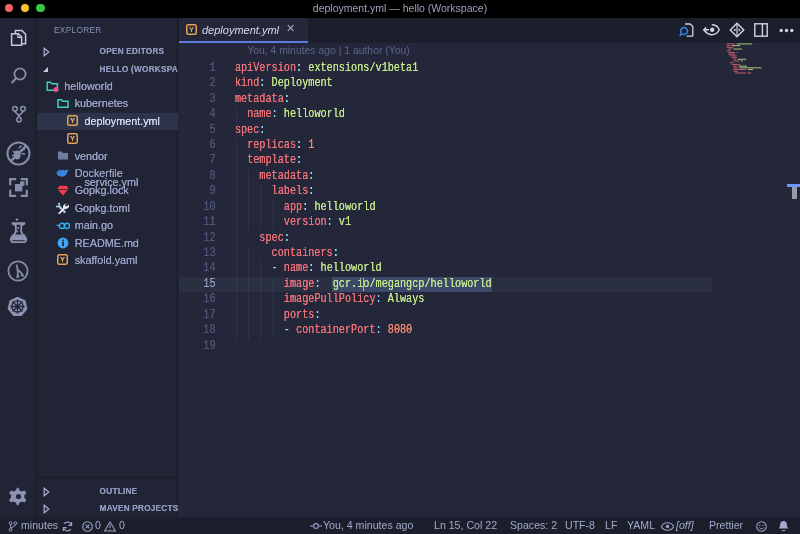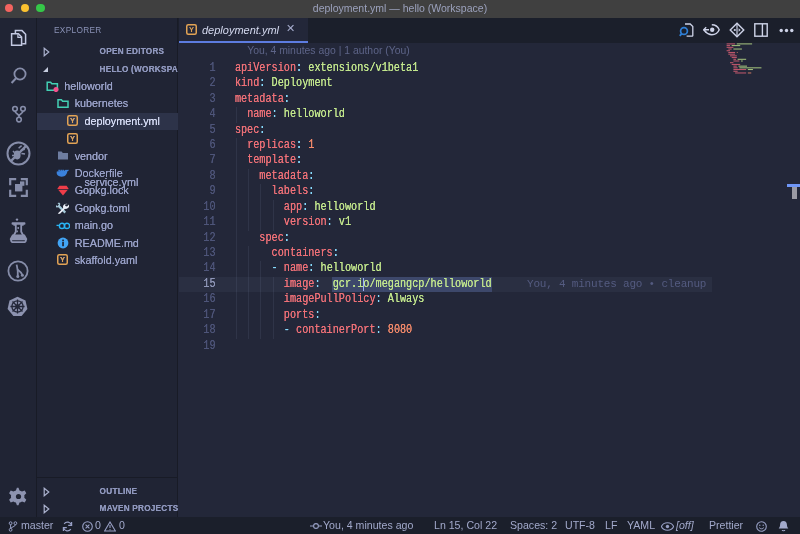"deployment.yml — hello (Workspace)" #titlebar { background: #404040 -> #000000 }
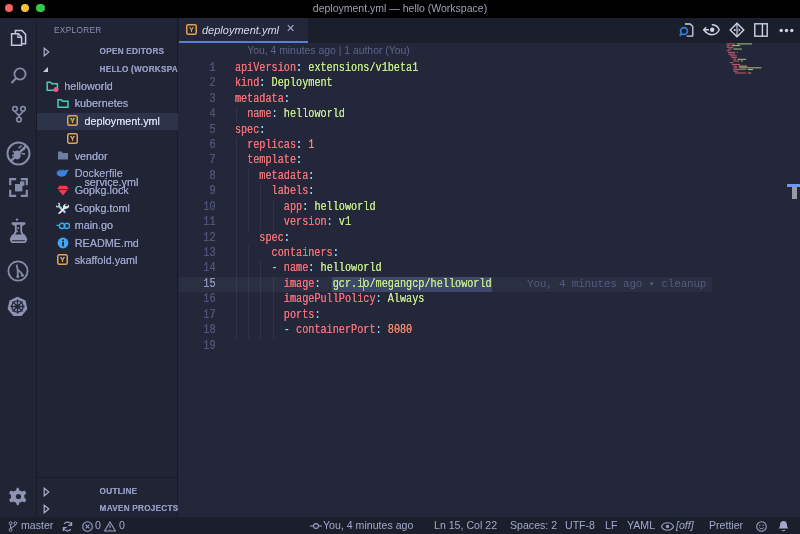"You, 4 minutes ago •" div.abs { html: <div>You, 4 minutes ago • cleanup</div> -> none }
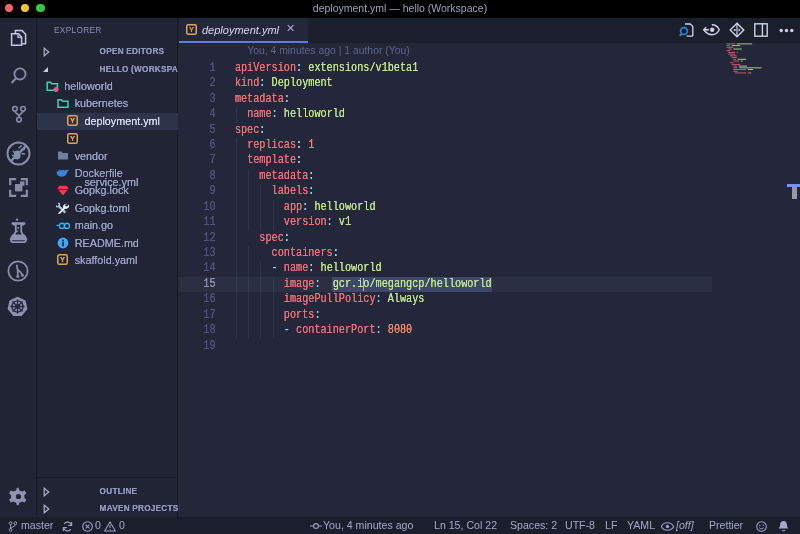"master" div.abs { text: master -> minutes }
